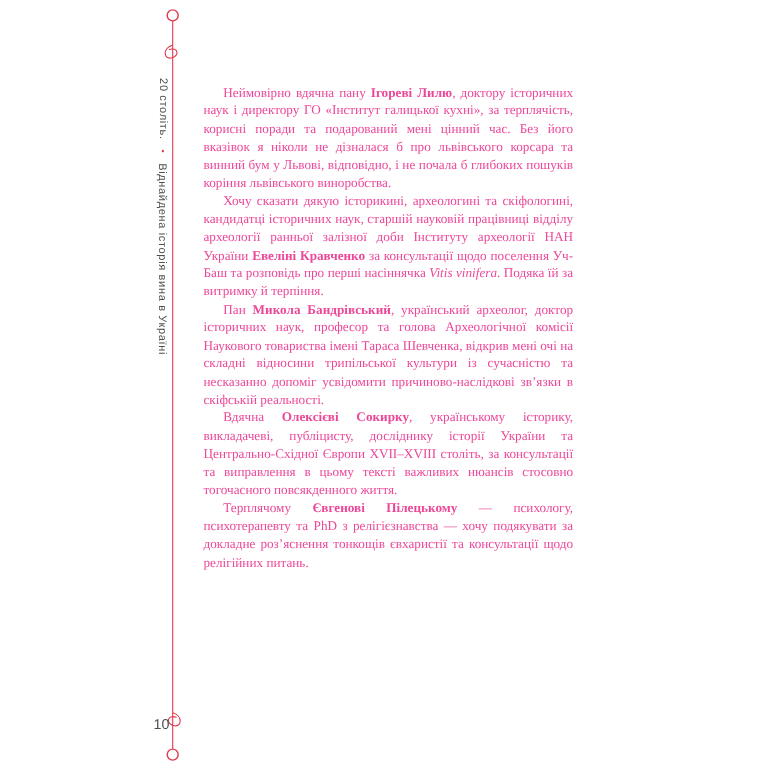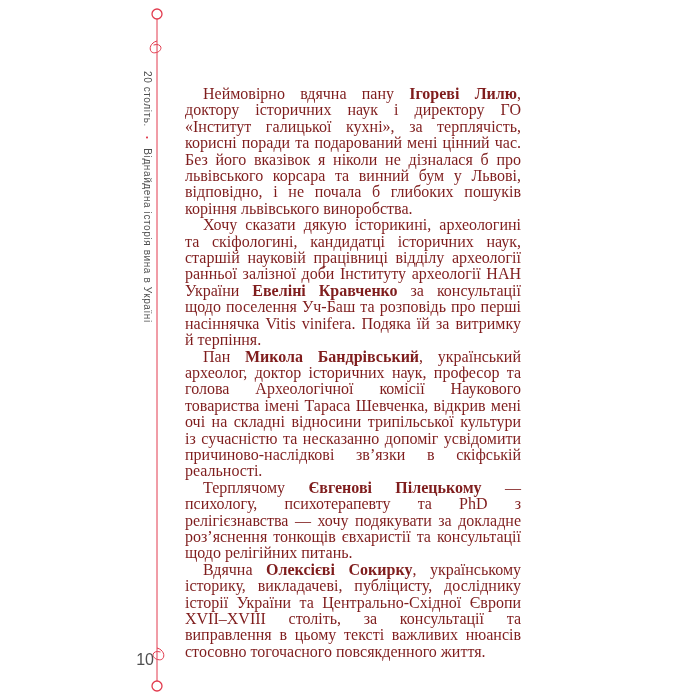"Неймовірно вдячна пану Ігореві Лилю," .text-block { color: #7f1d1d -> #ec4899; font-size: 16px -> 12px; top: 86px -> 76px }
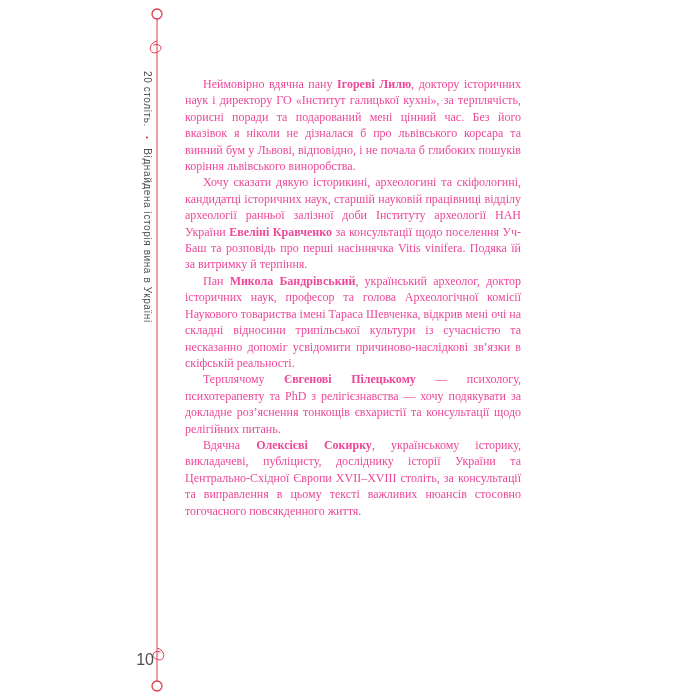"Vitis vinifera" .seg.italic { font-style: none -> italic }
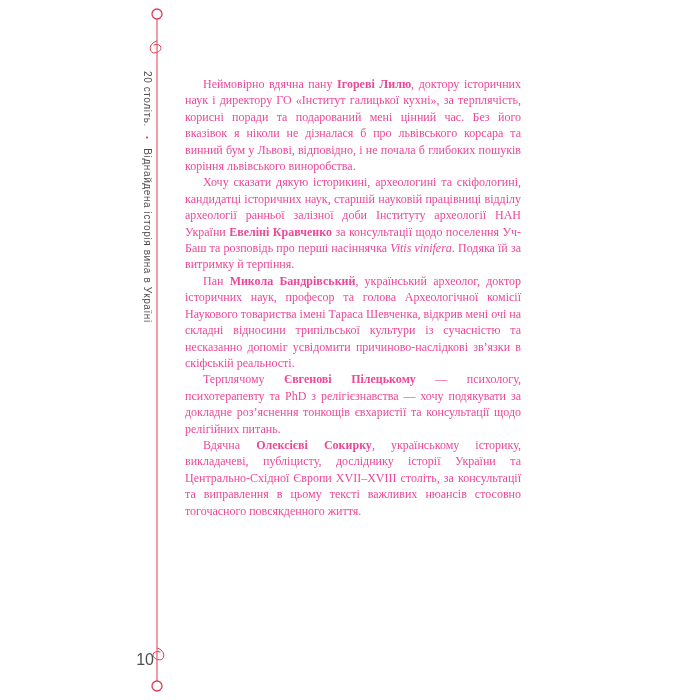"Терплячому Євгенові Пілецькому —" p.para { order: before "Вдячна Олексієві Сокирку, українському" -> after "Вдячна Олексієві Сокирку, українському" }
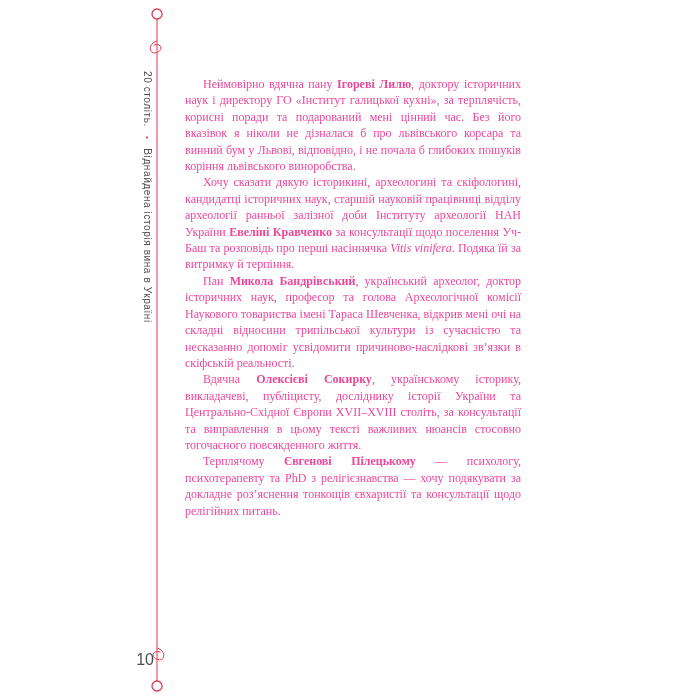"10" .page-number { font-size: 16px -> 13px }
